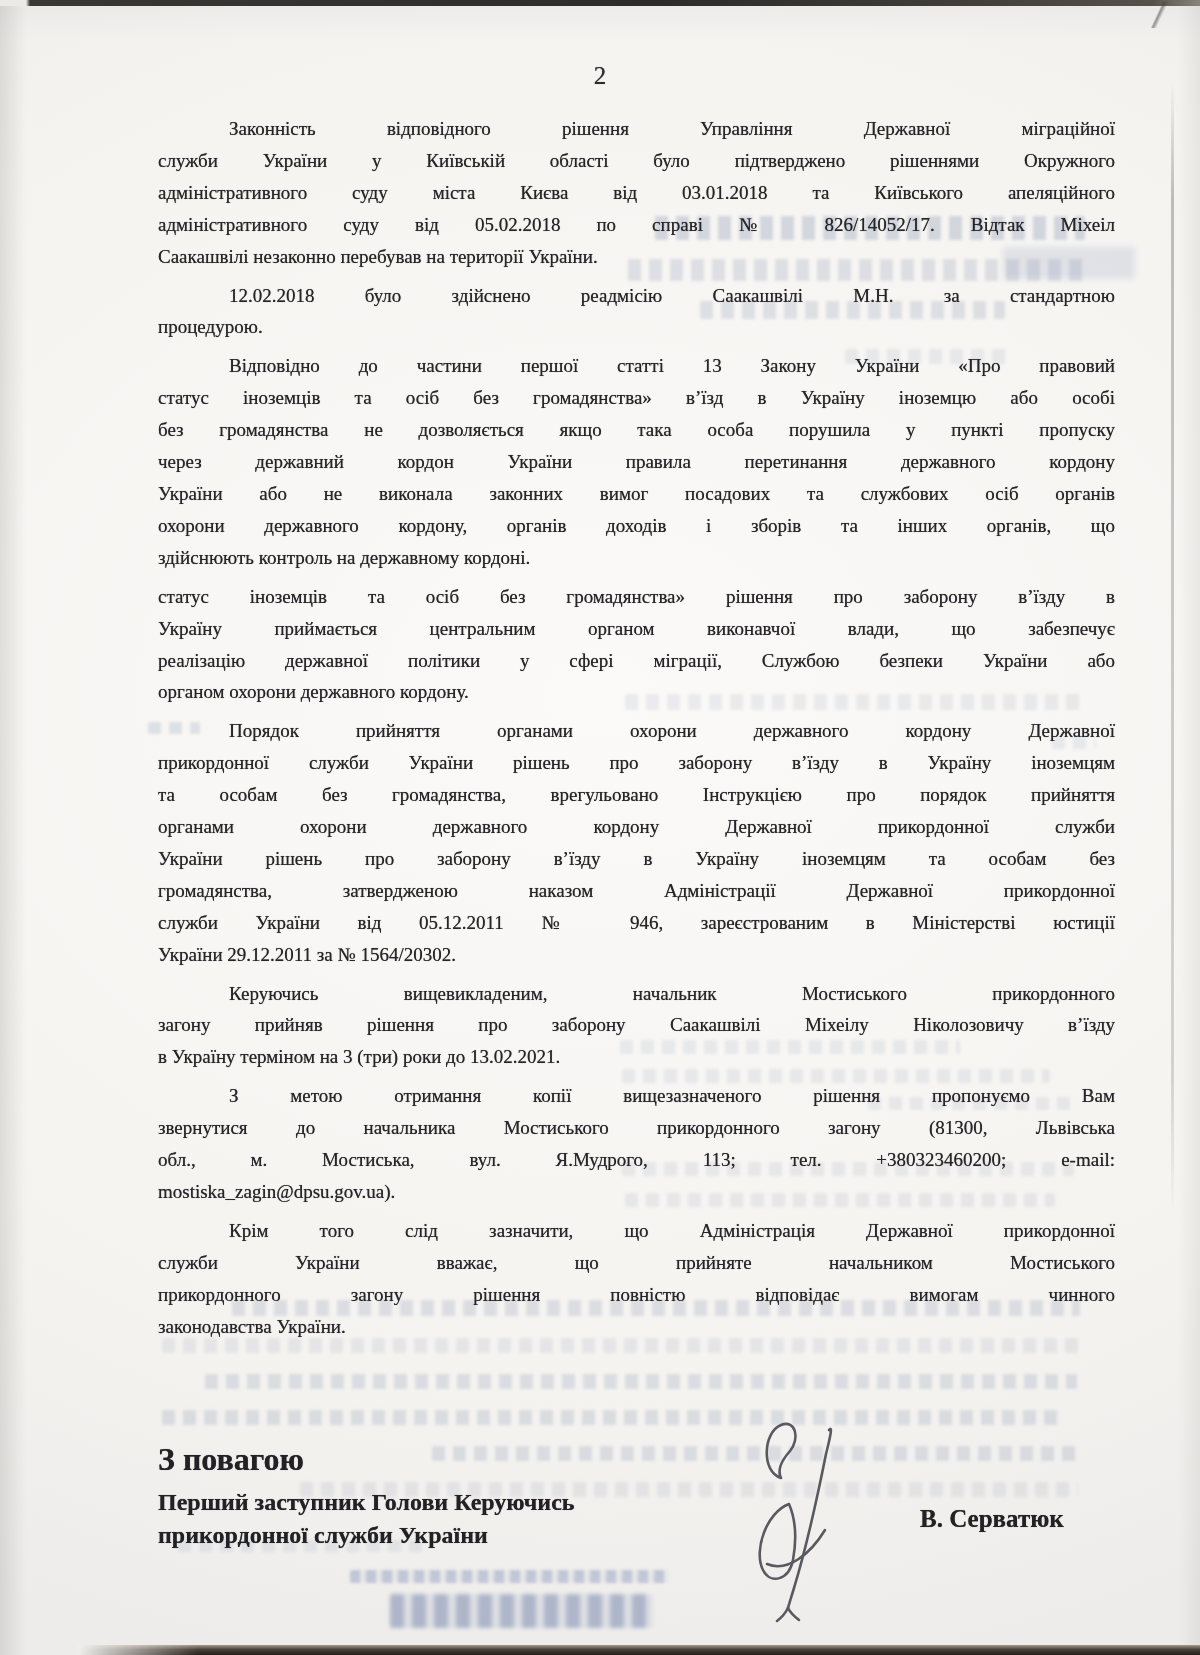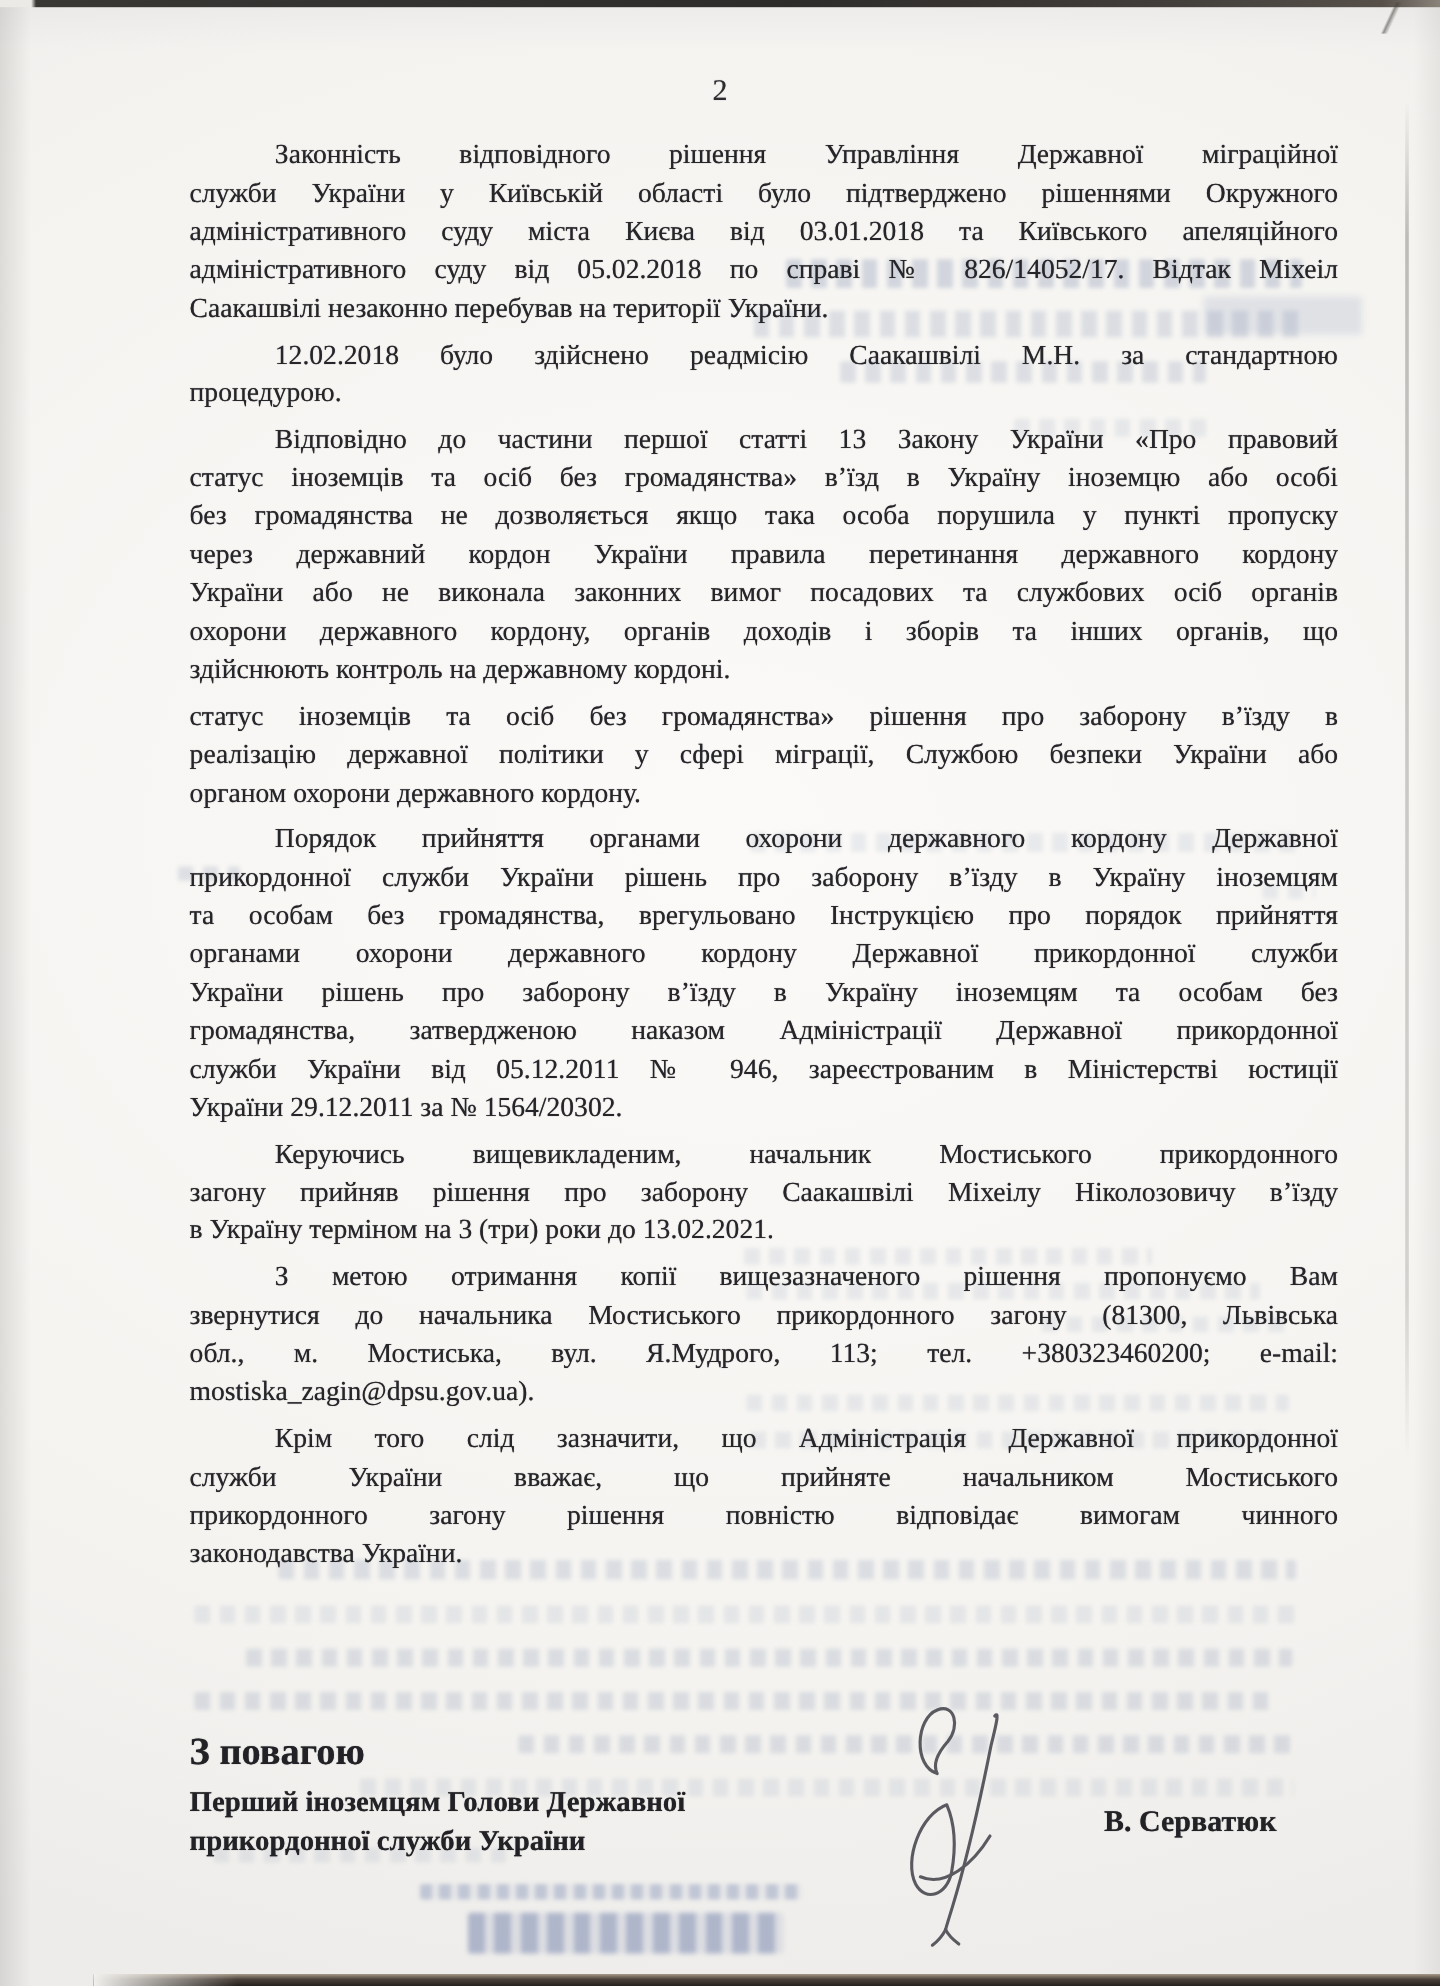"Законність відповідного рішення" .doc { font-size: 23px -> 19px }
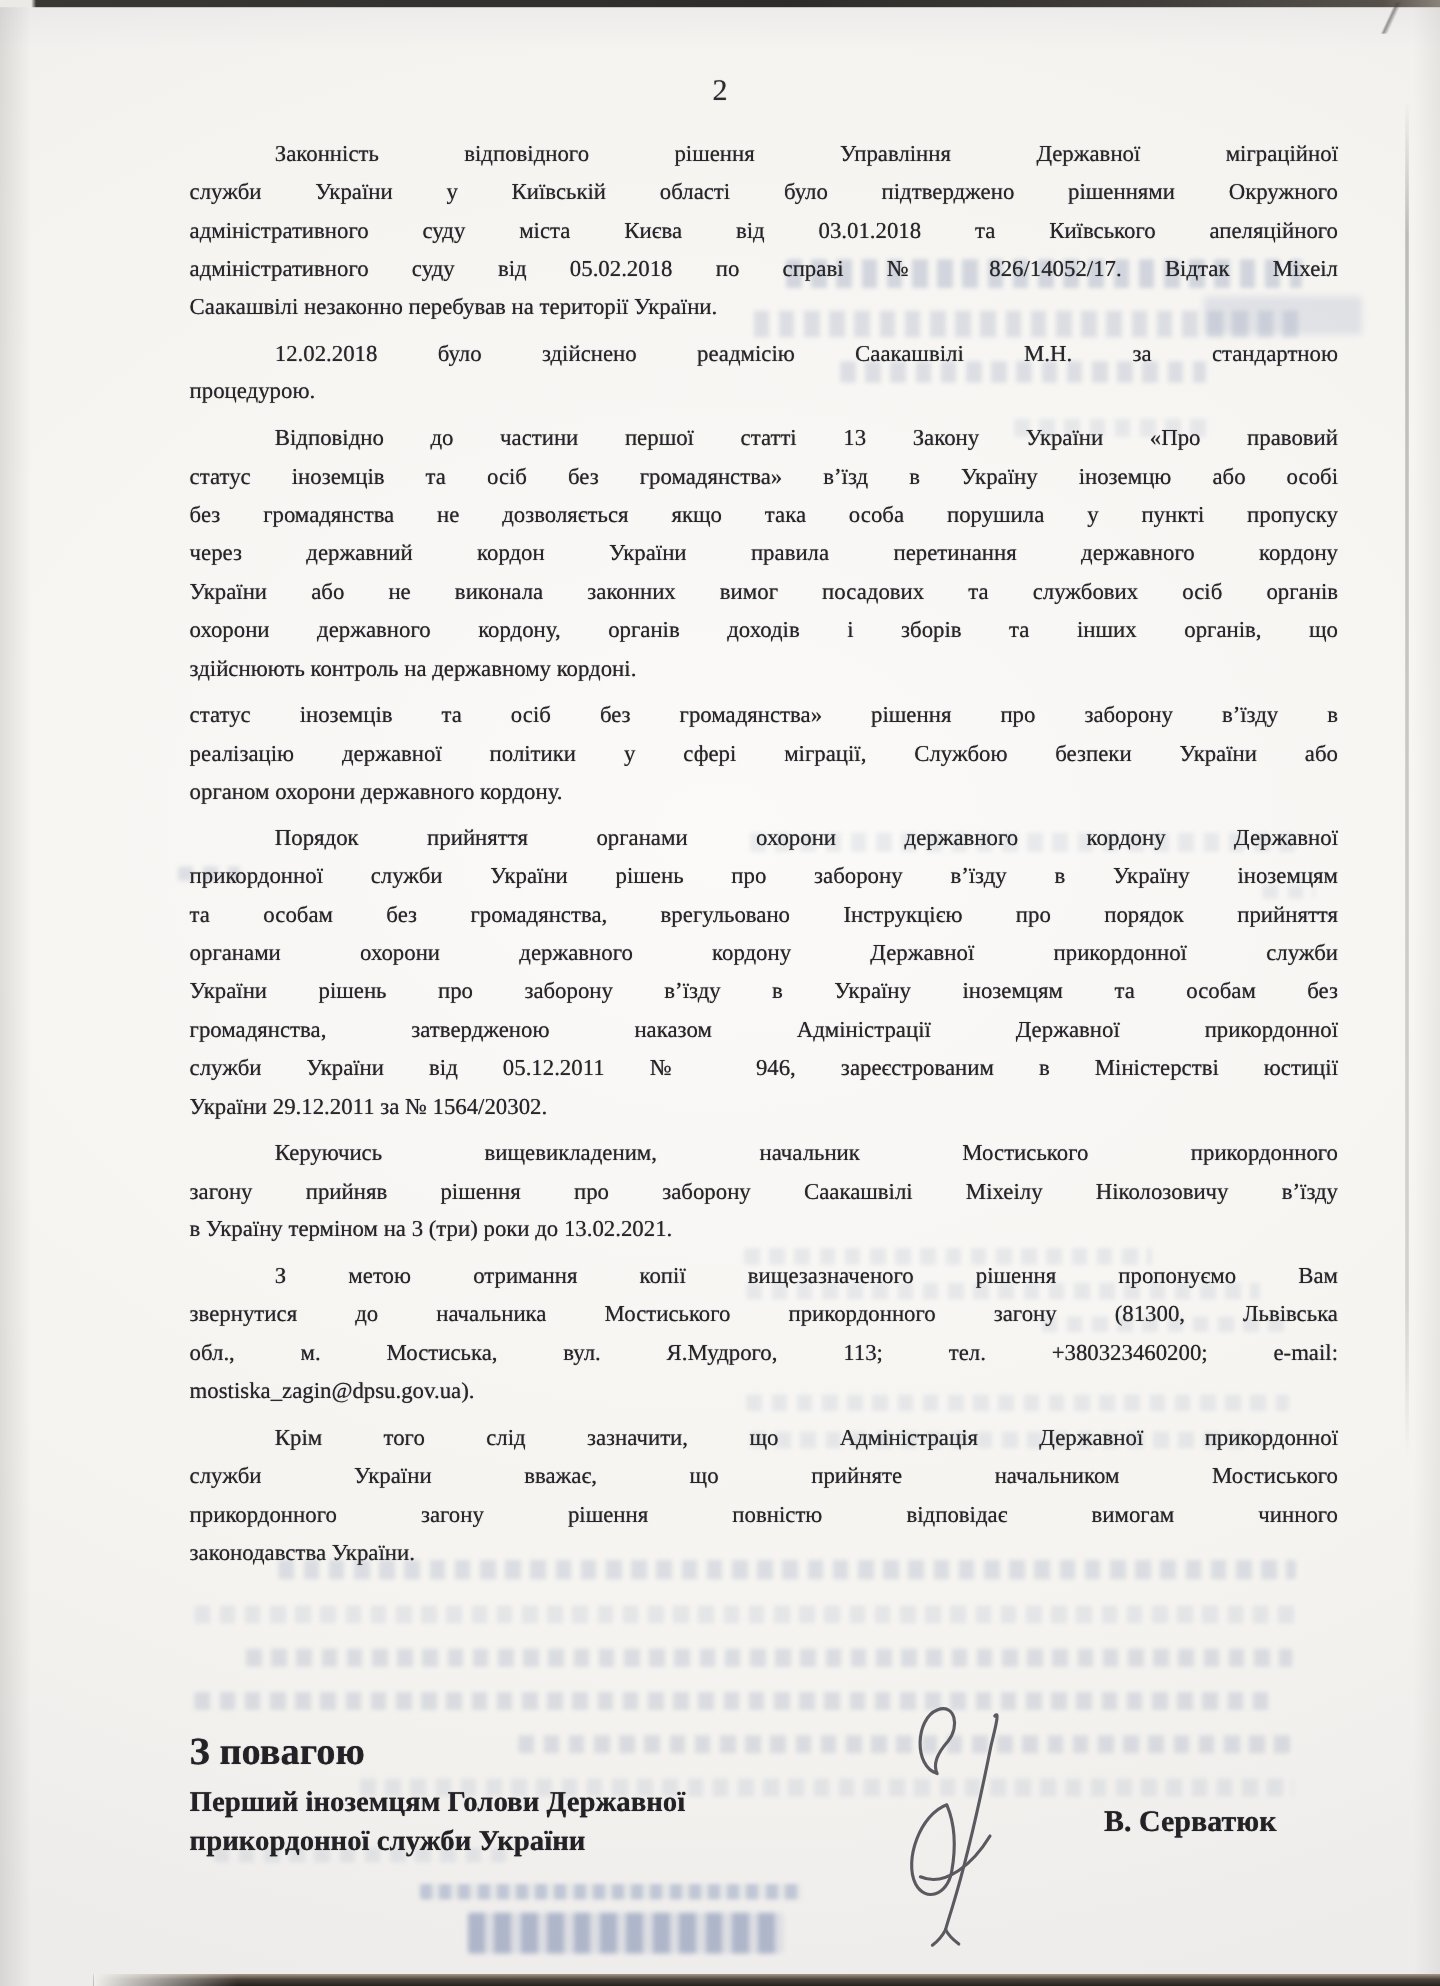"Україну приймається центральним органом" div.line { html: none -> <div>Україну приймається центральним органом виконавчої влади, що забезпечує</div> }
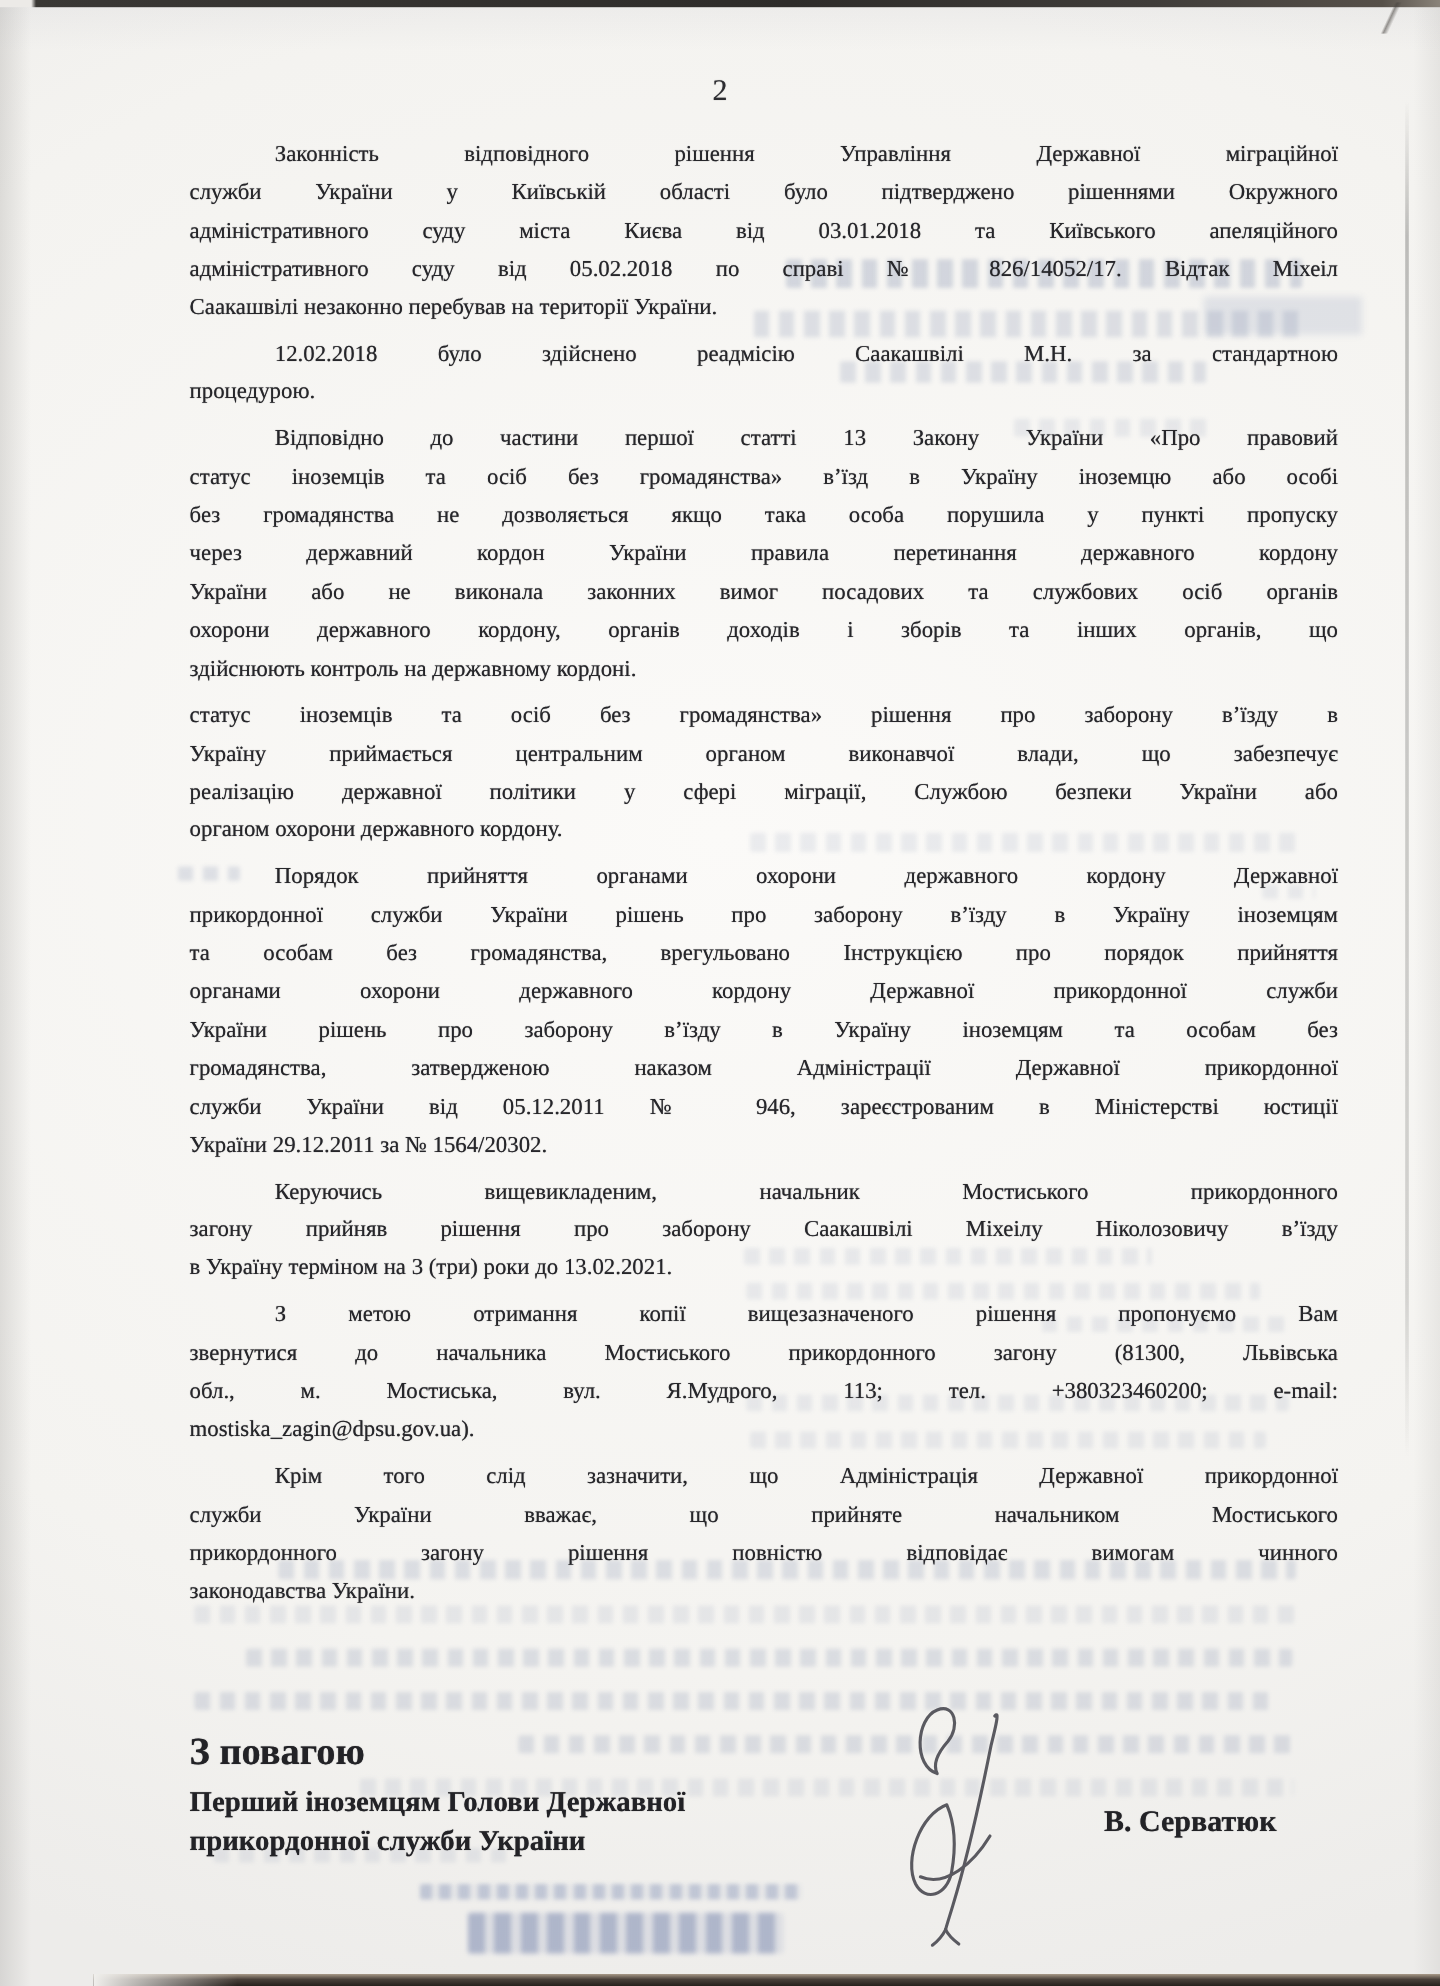"Перший іноземцям Голови Державної" div { text: іноземцям Голови Державної -> заступник Голови Керуючись }
